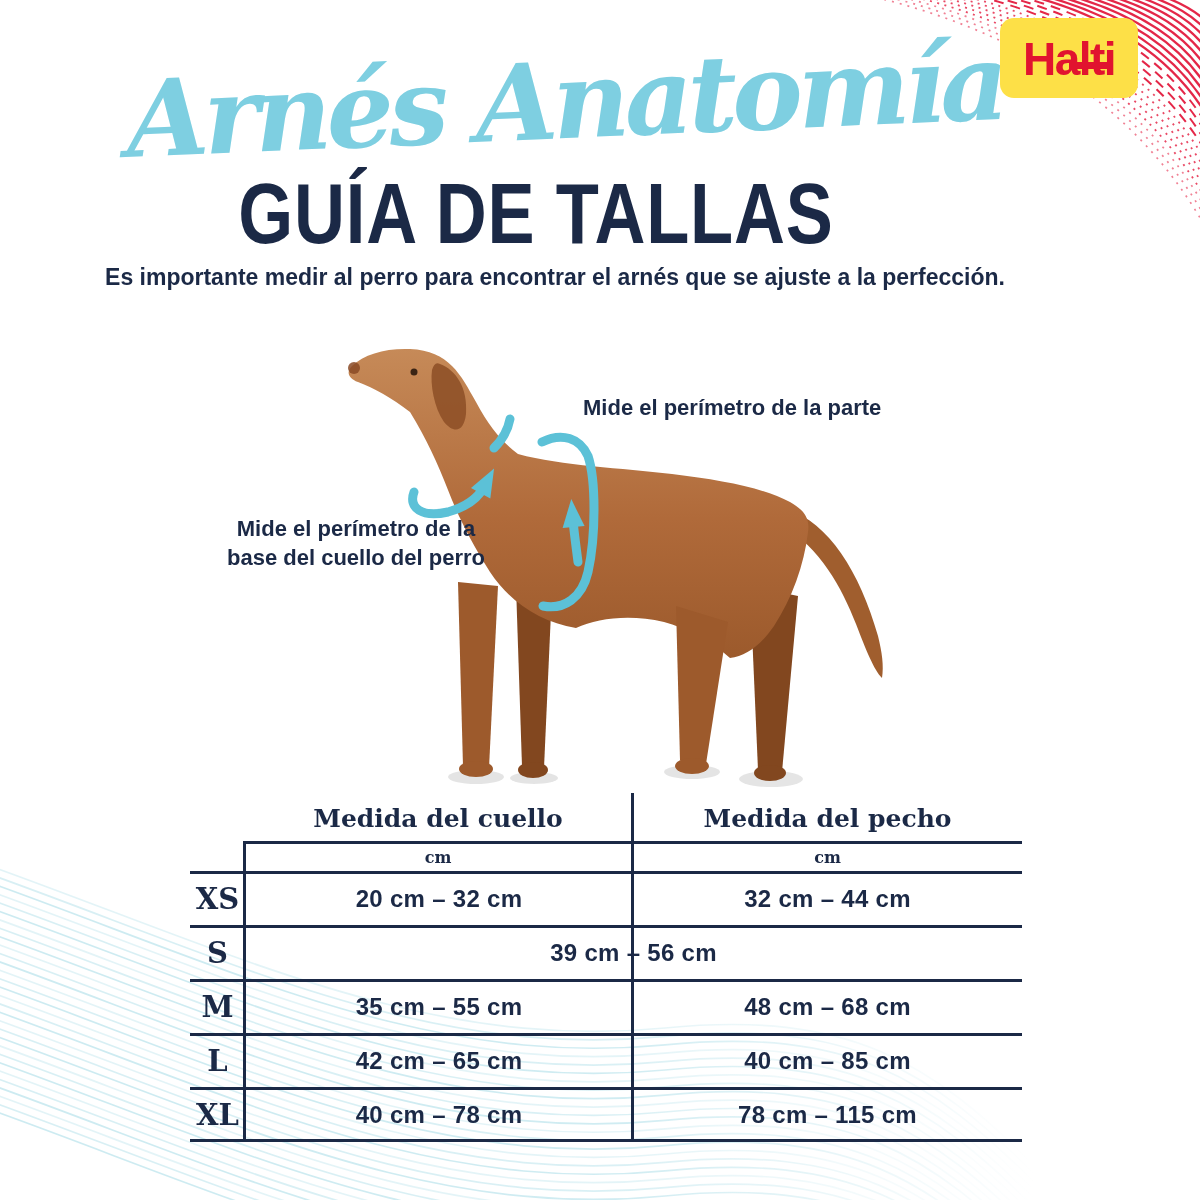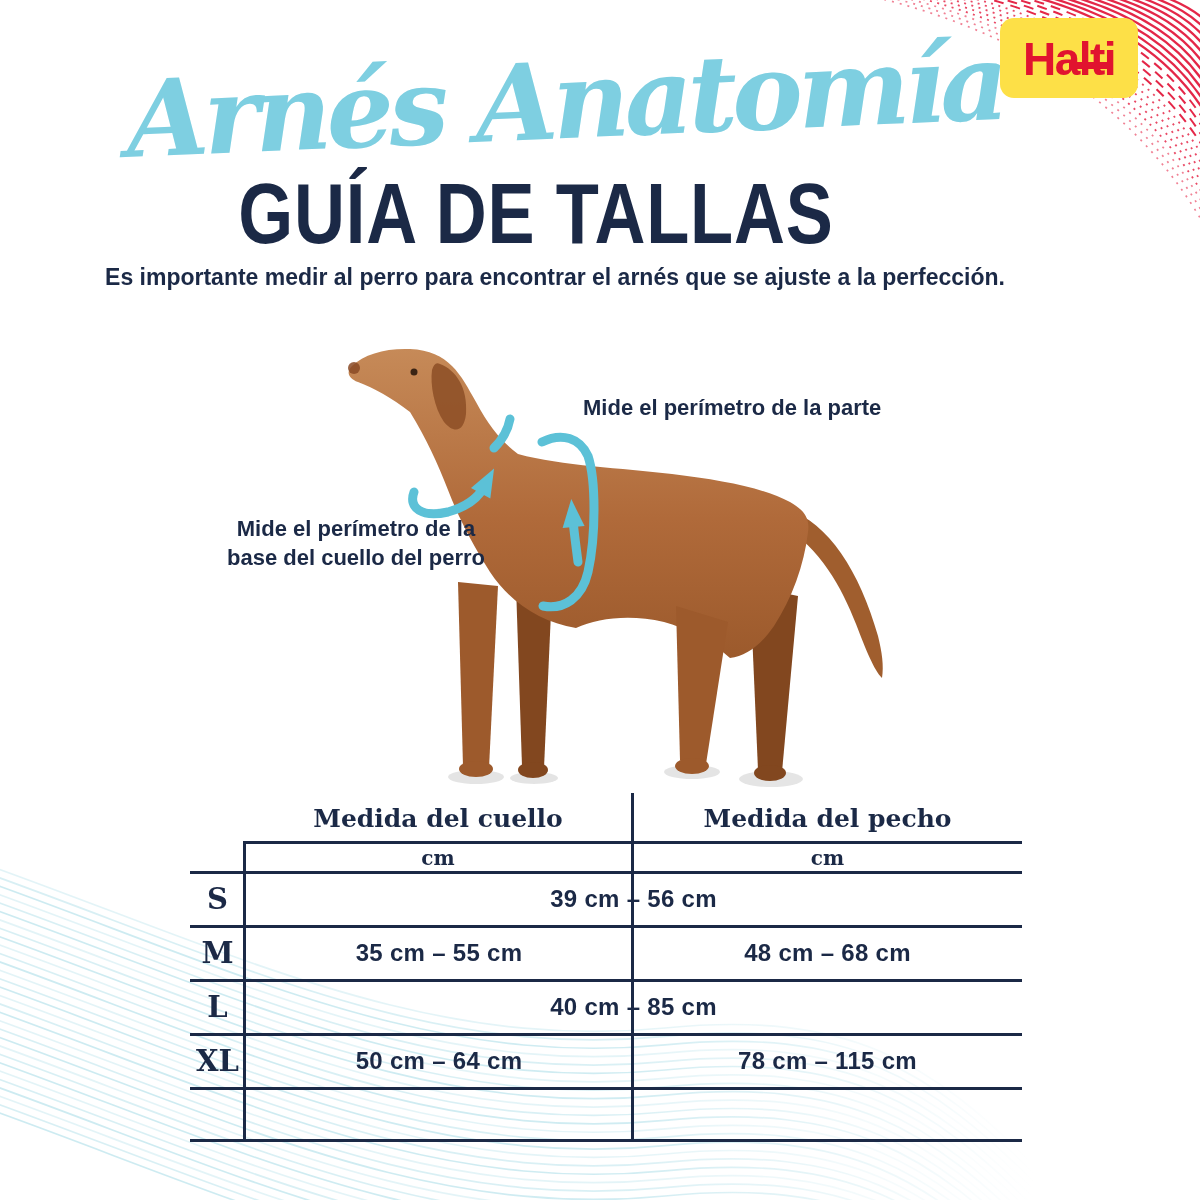"cm" .unit-row { font-size: 20px -> 16px }
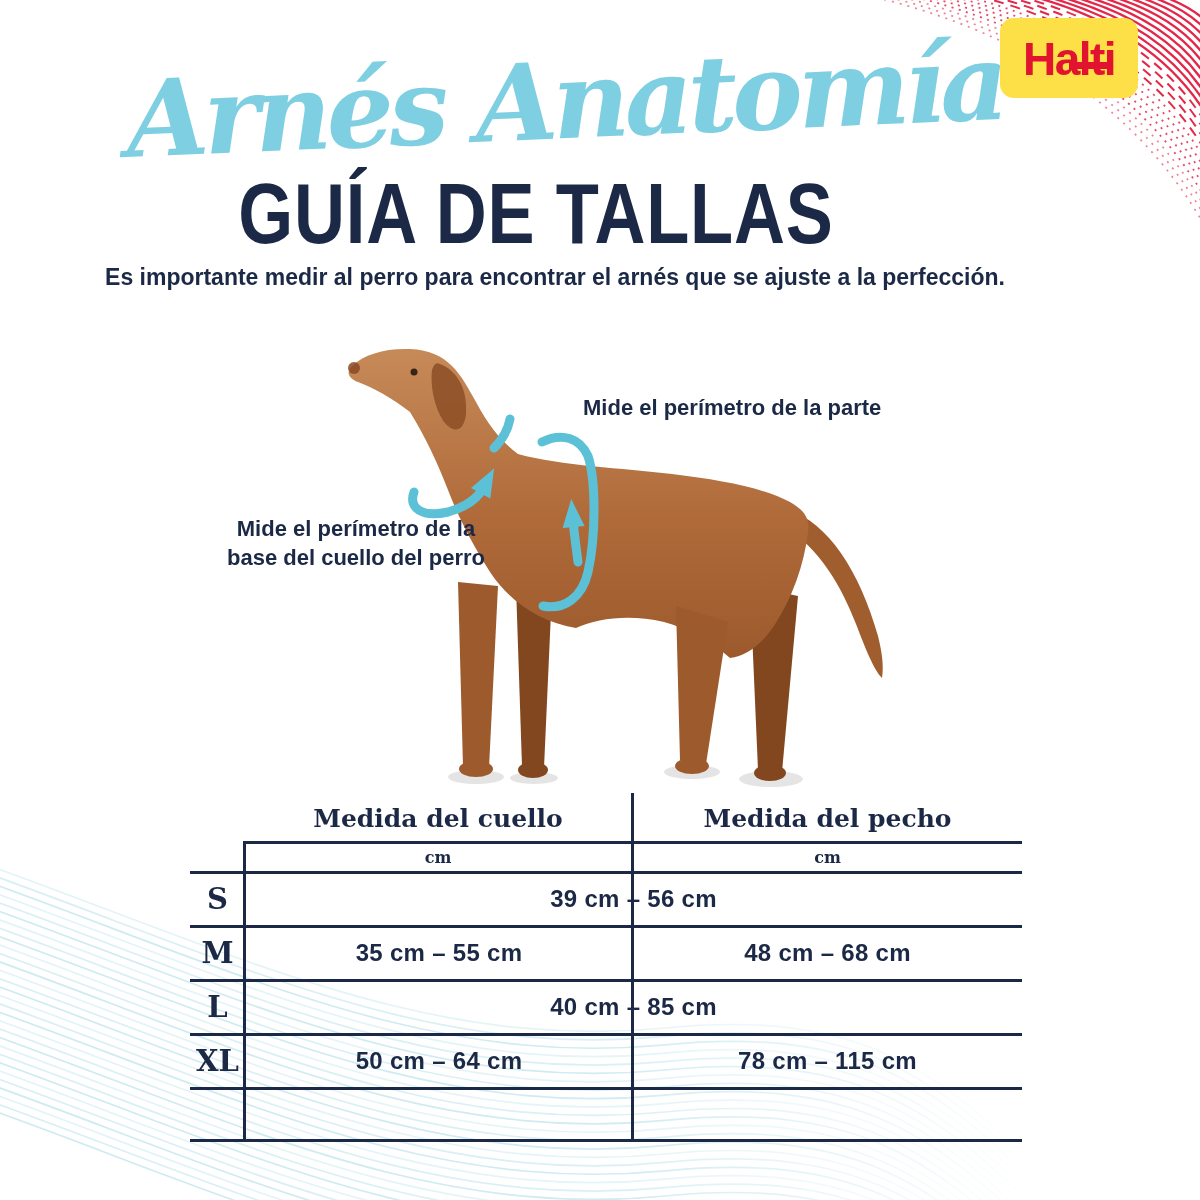"XS" div.trow { html: none -> <div> <div>XS</div> <div>20 cm – 32 cm</div> <div>32 cm – 44 cm</div> </div> }
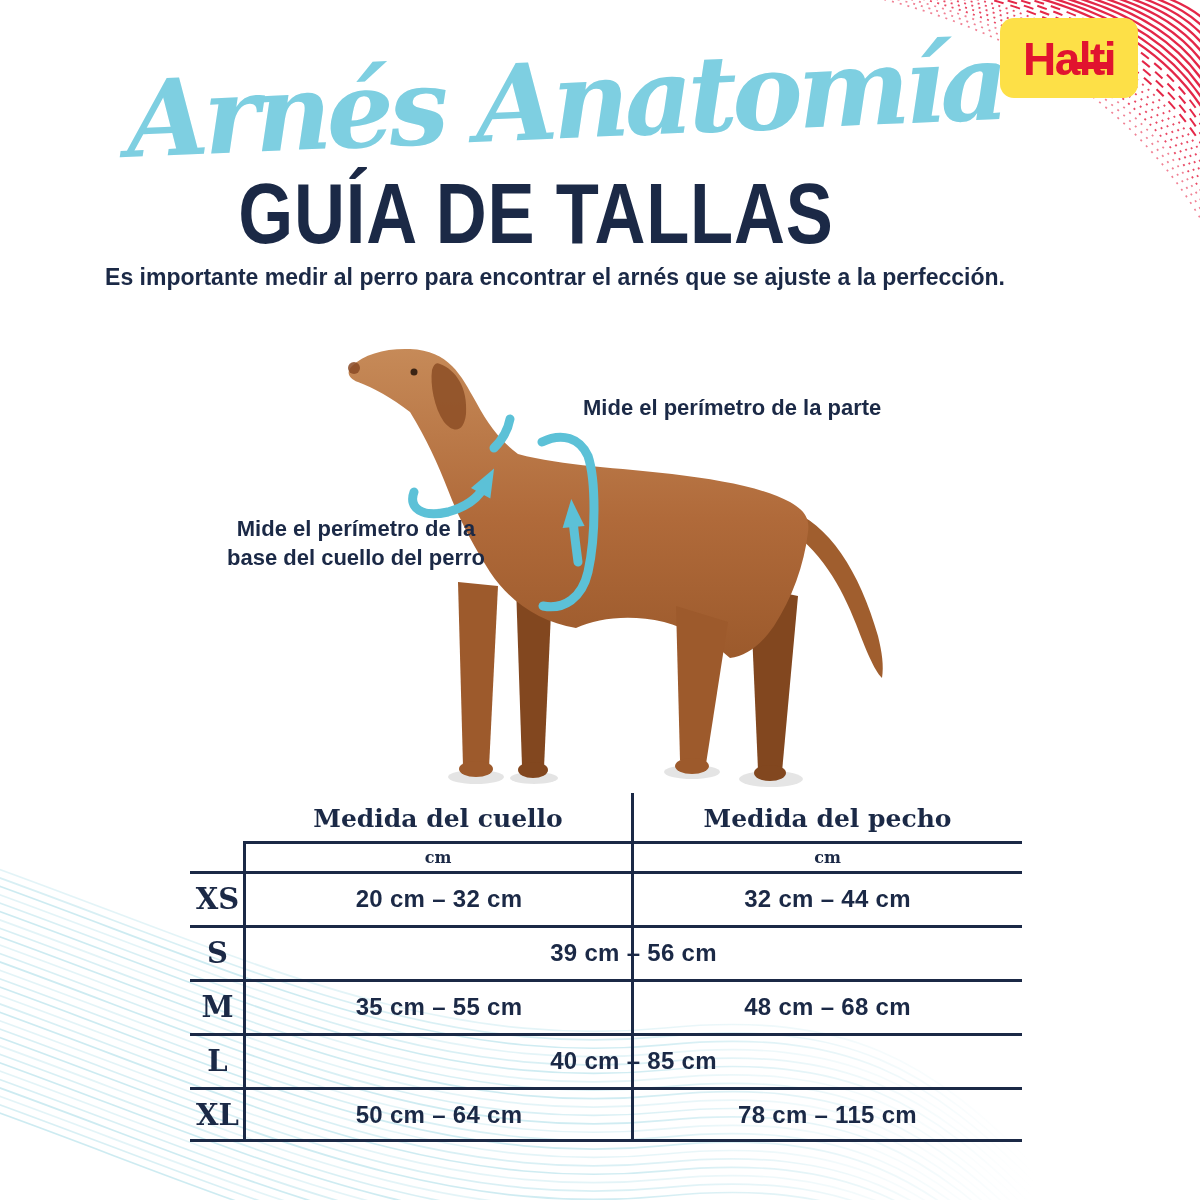"42 cm – 65 cm" div.cell-neck { html: none -> <div>42 cm – 65 cm</div> }
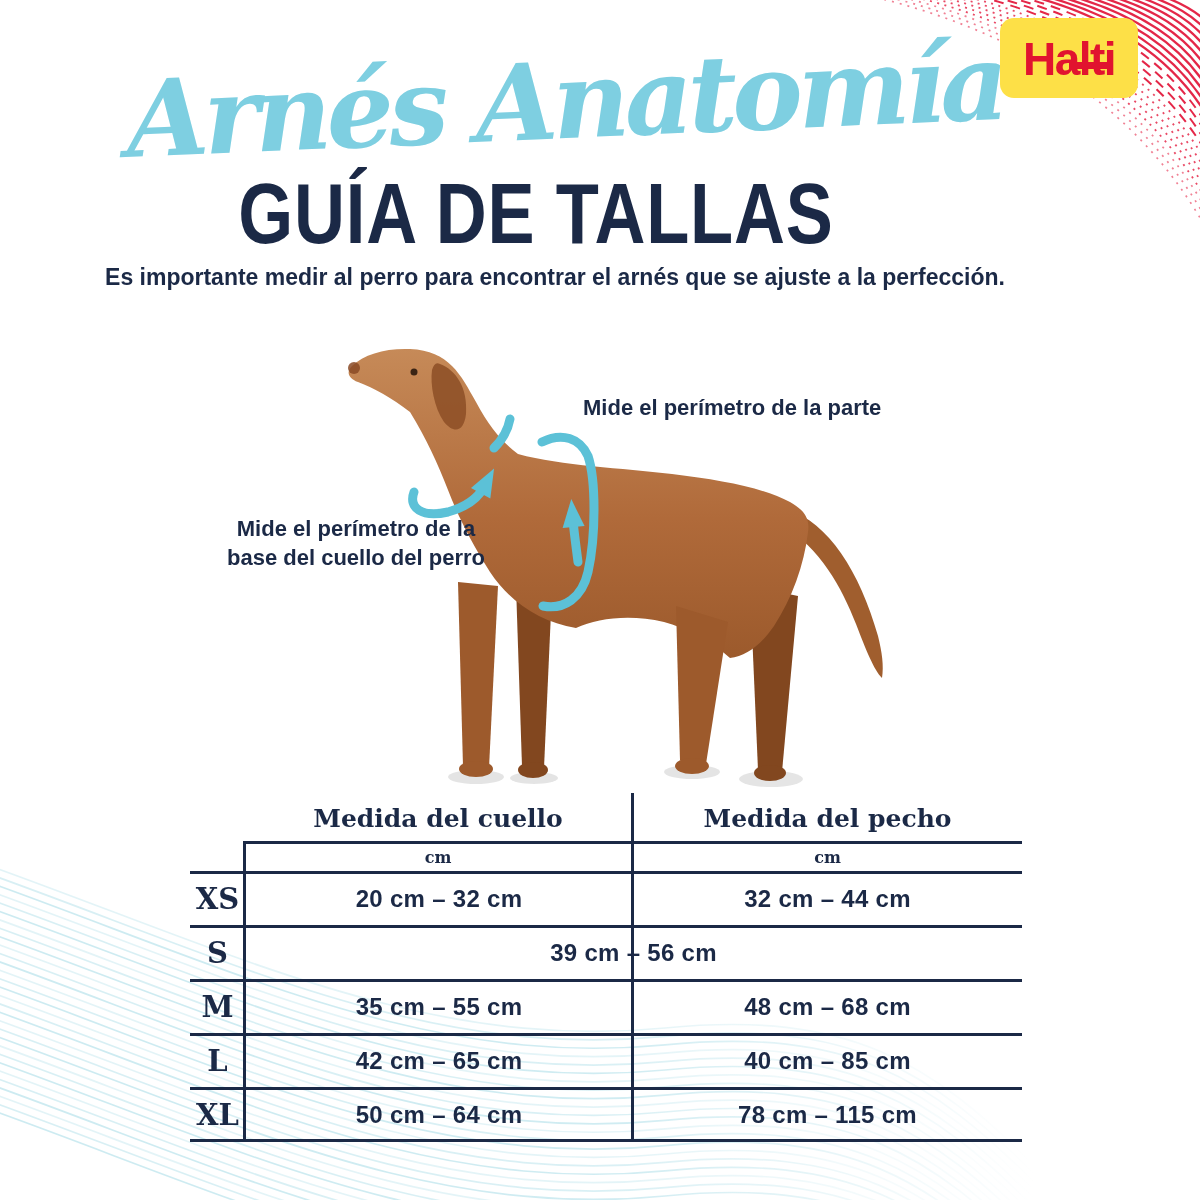"50 cm – 64 cm" div.cell-neck { text: 50 cm – 64 -> 40 cm – 78 }
